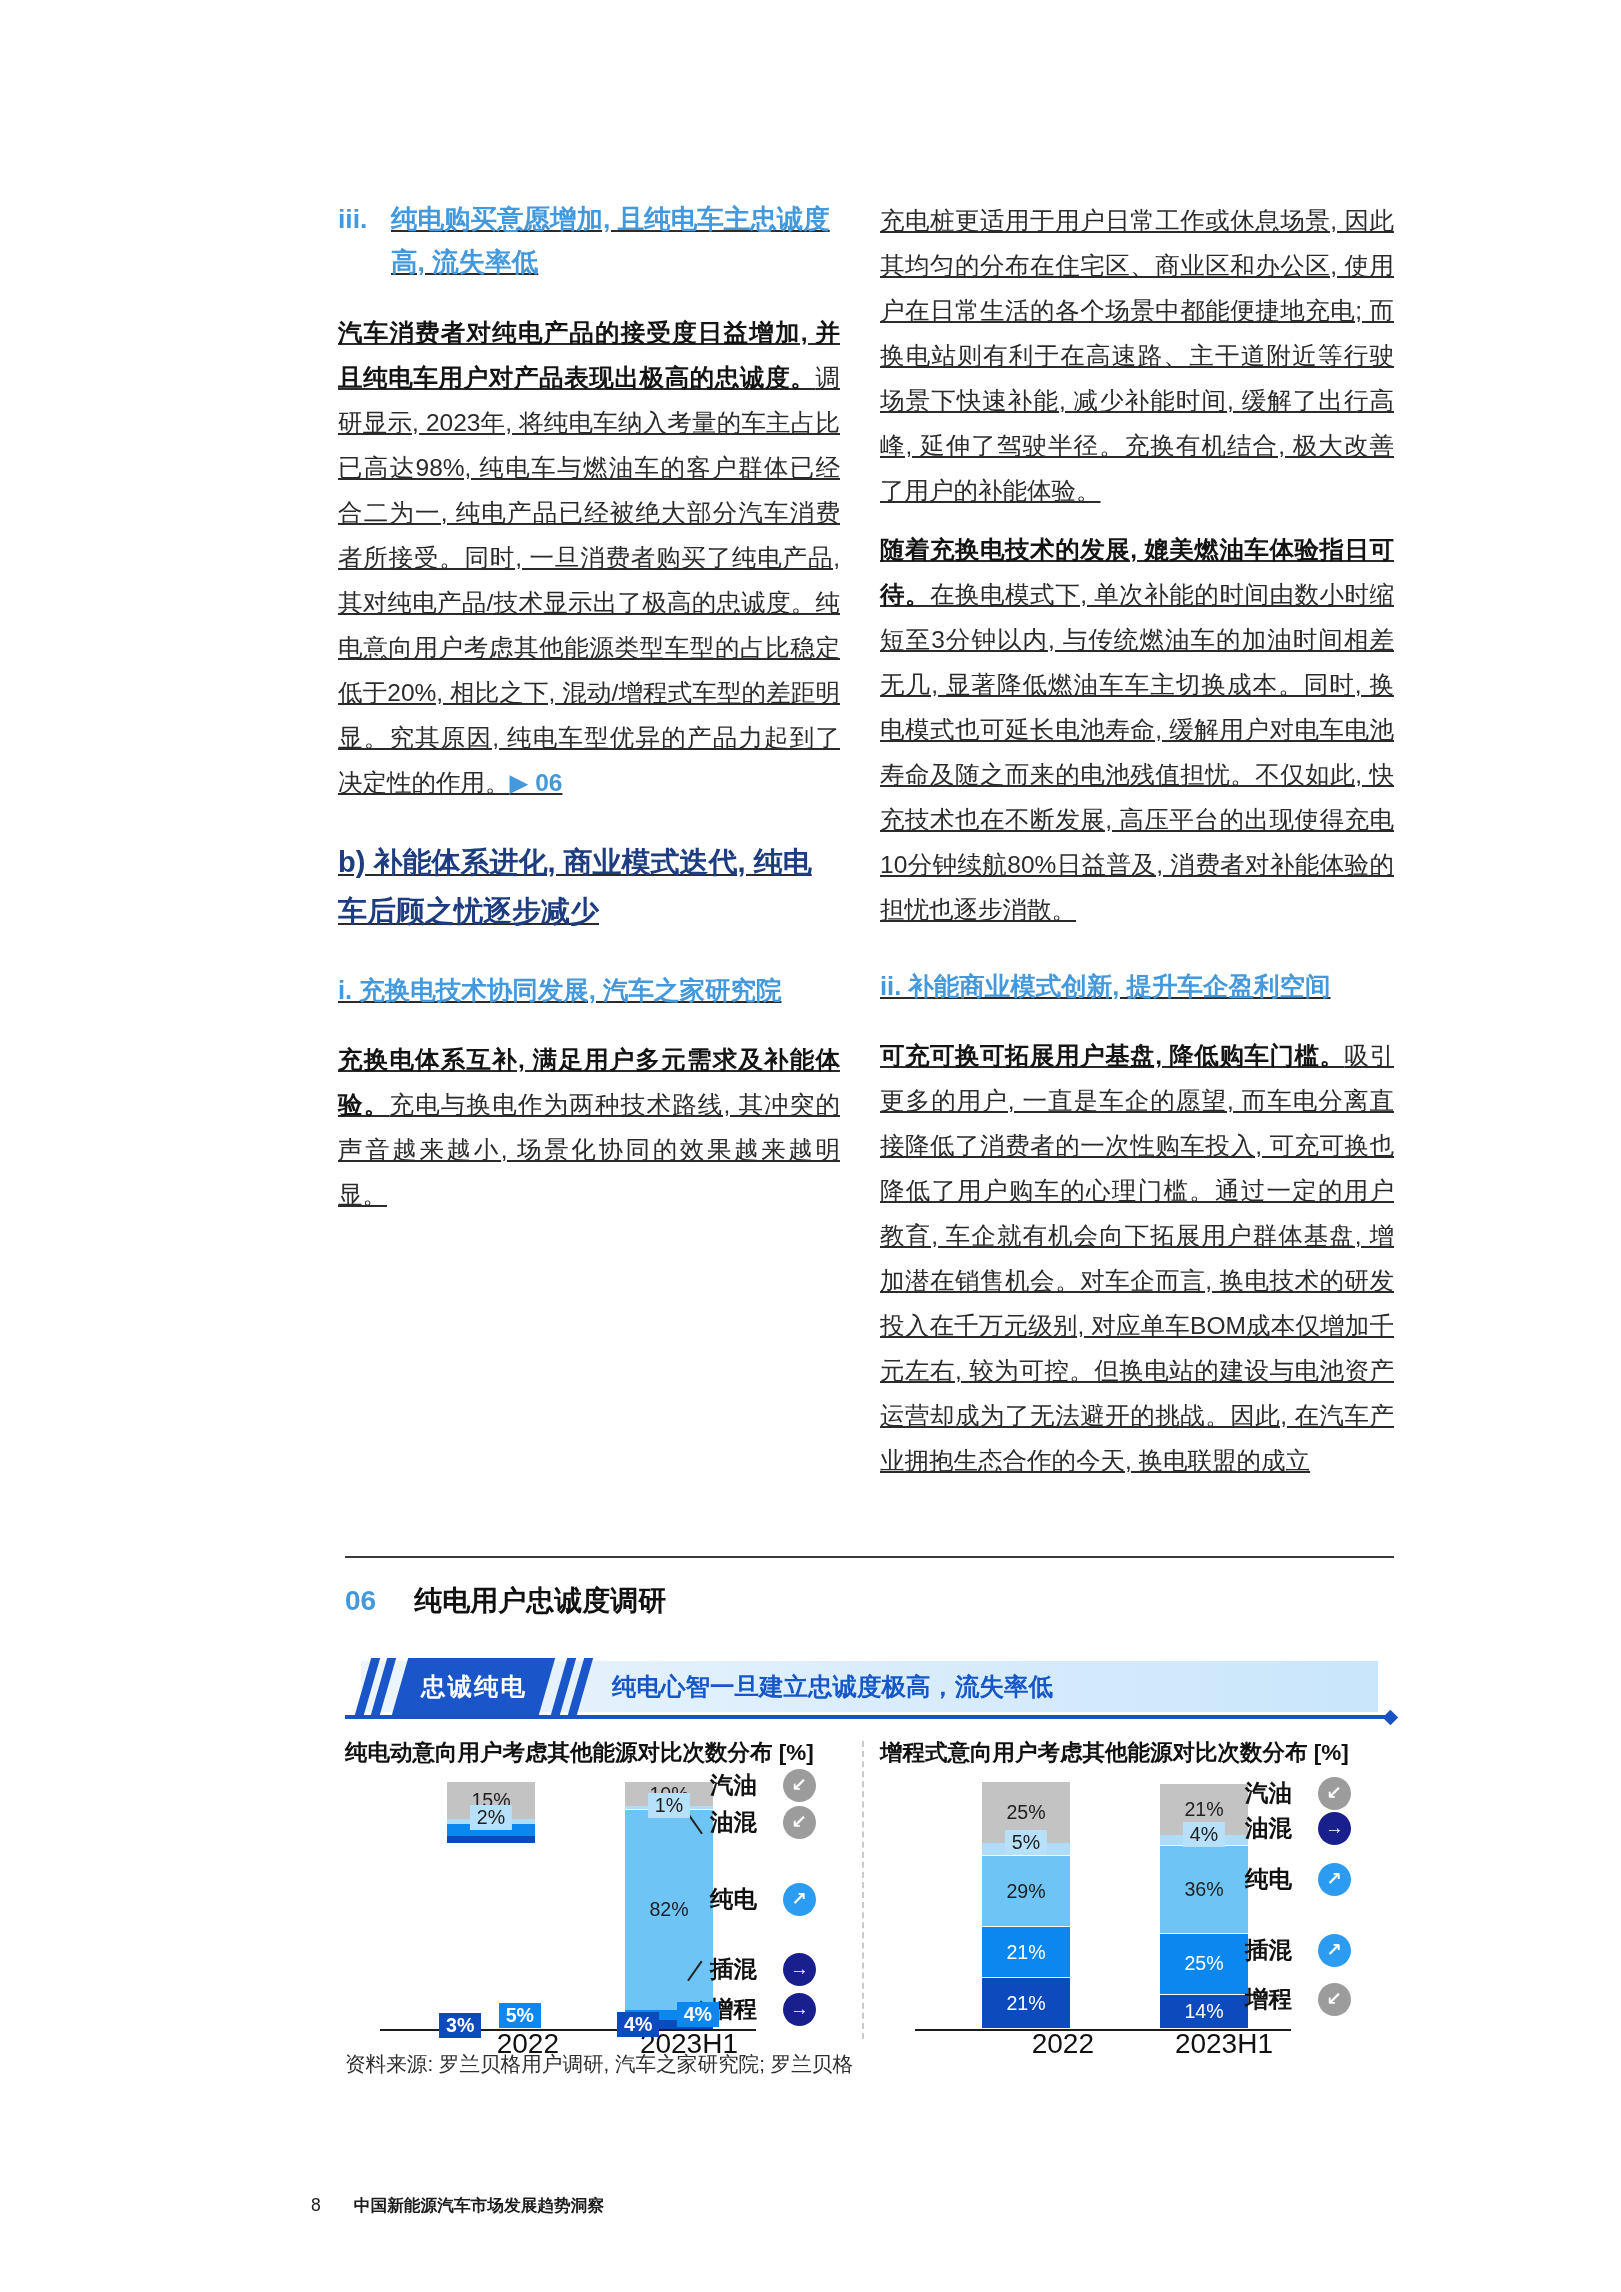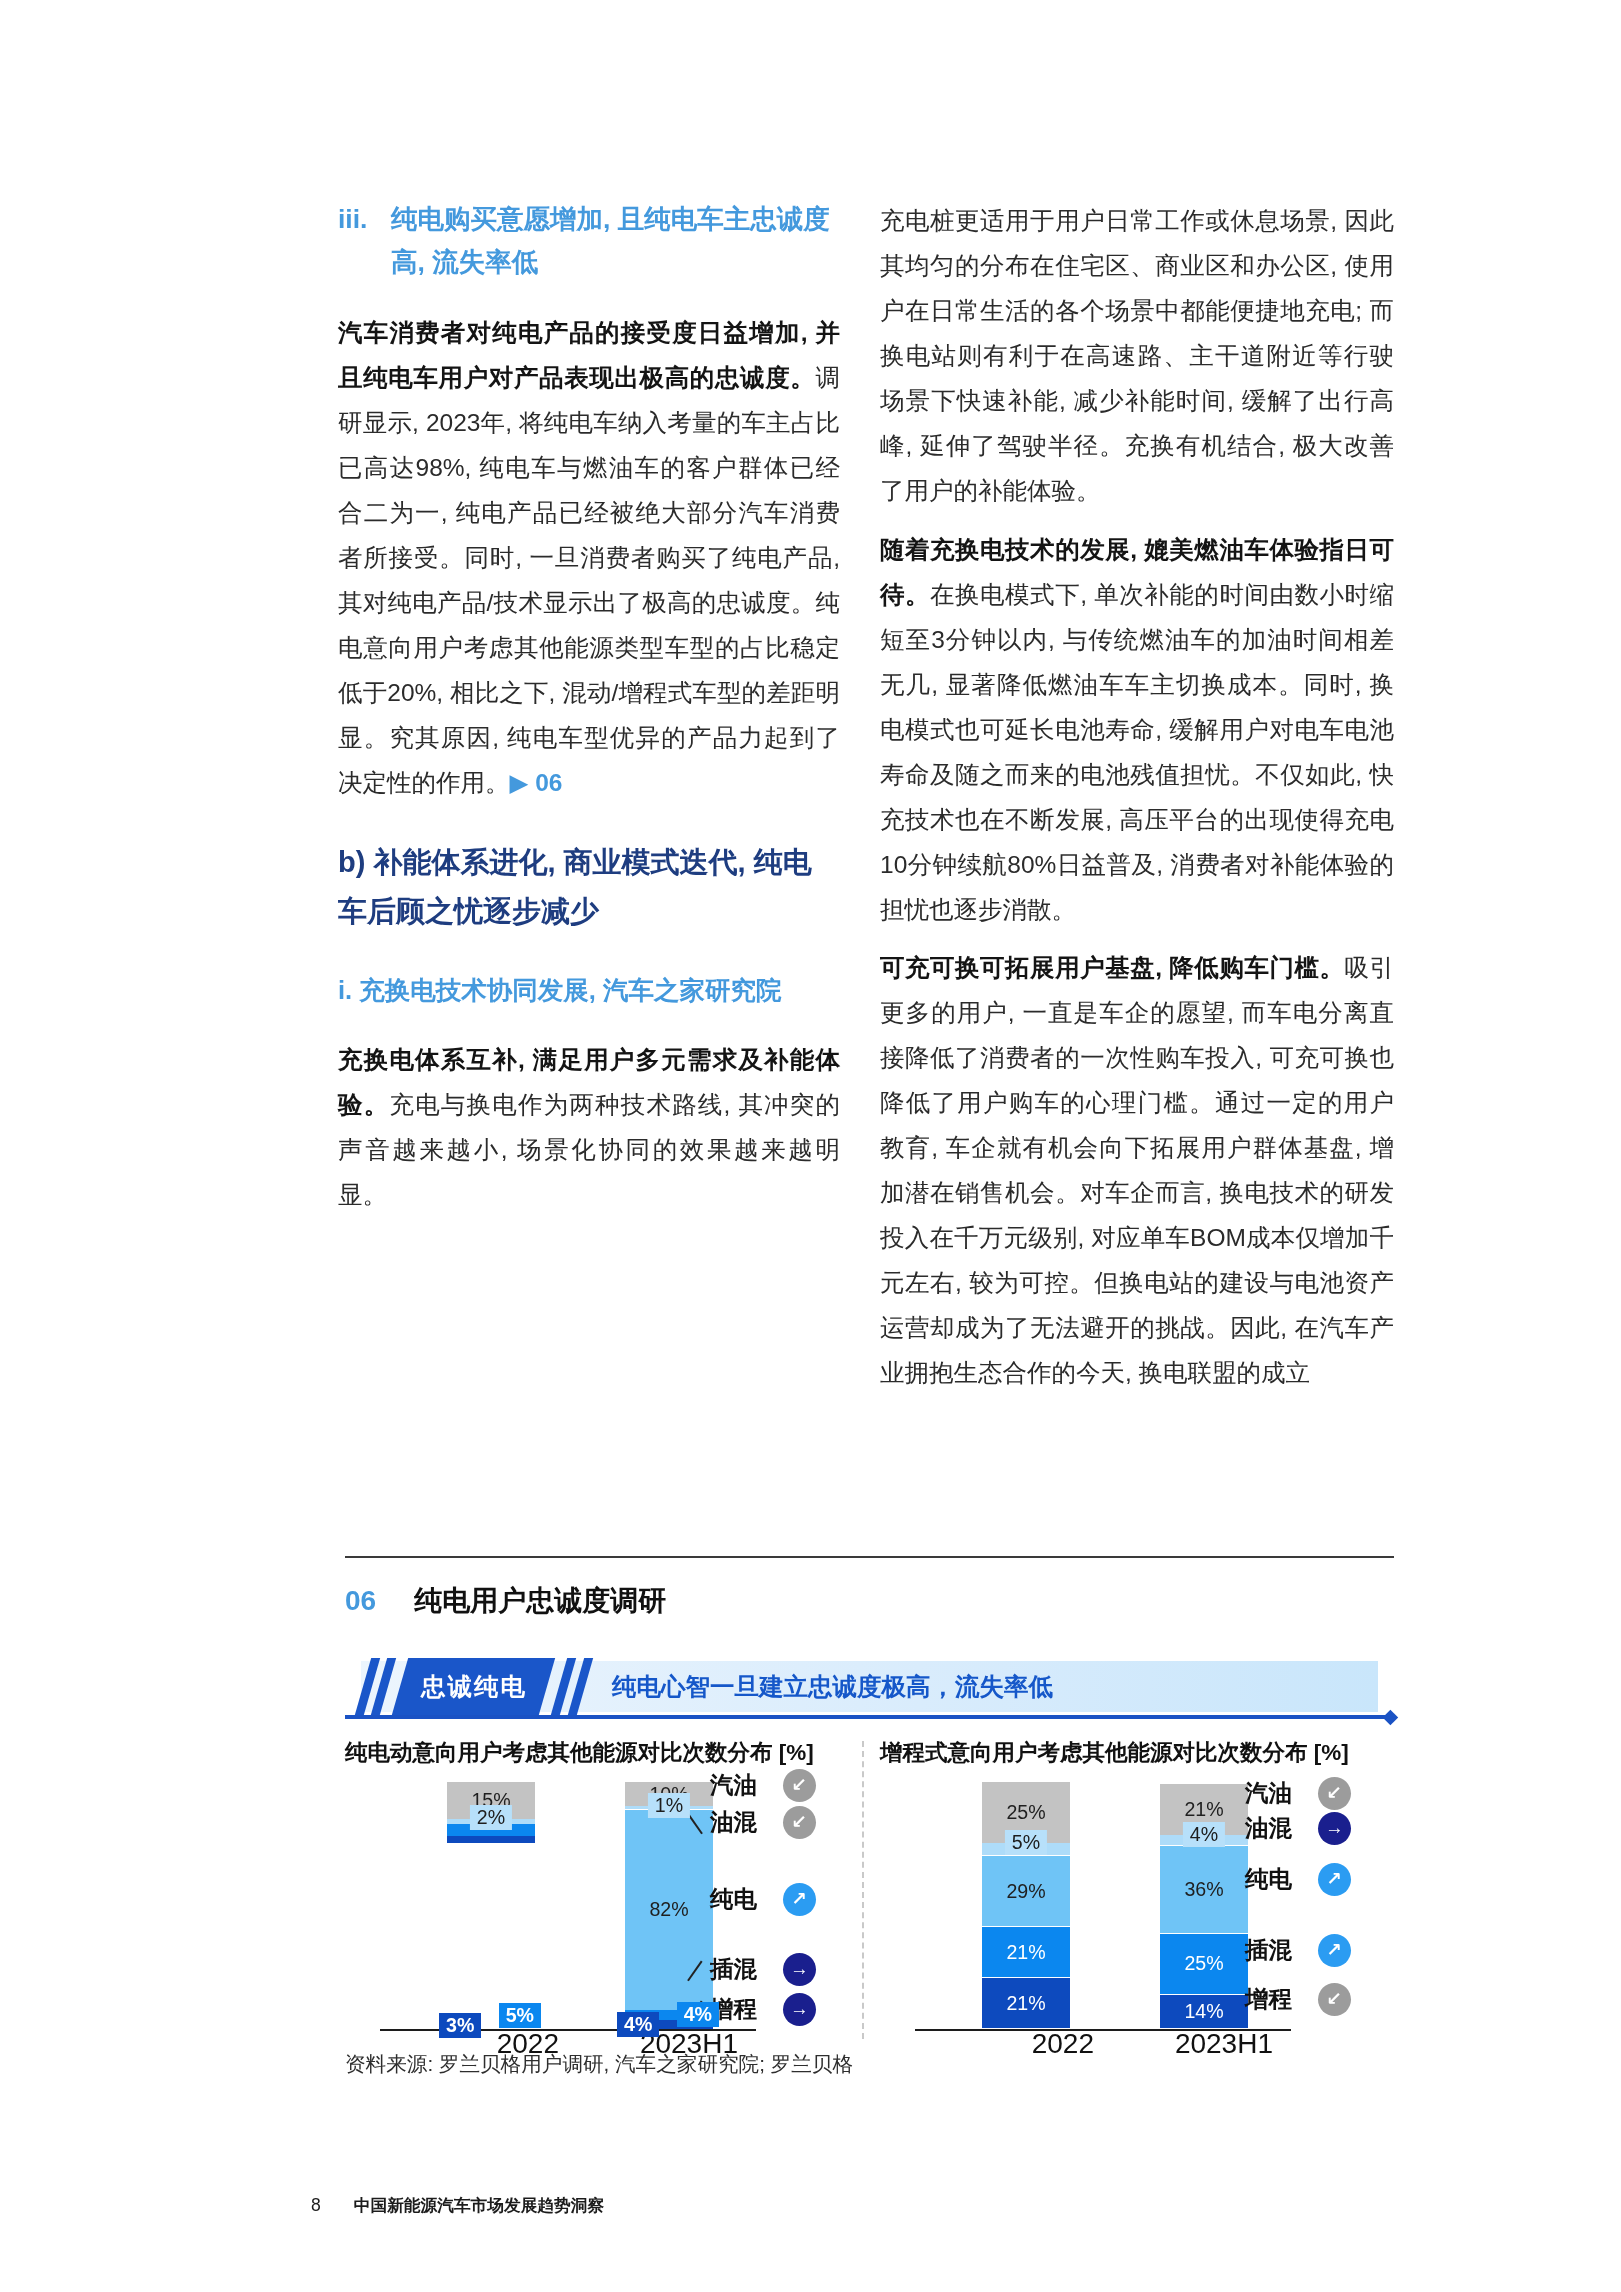"iii. 纯电购买意愿增加, 且纯电车主忠诚度高, 流失率低" .col { text-decoration: none -> underline }
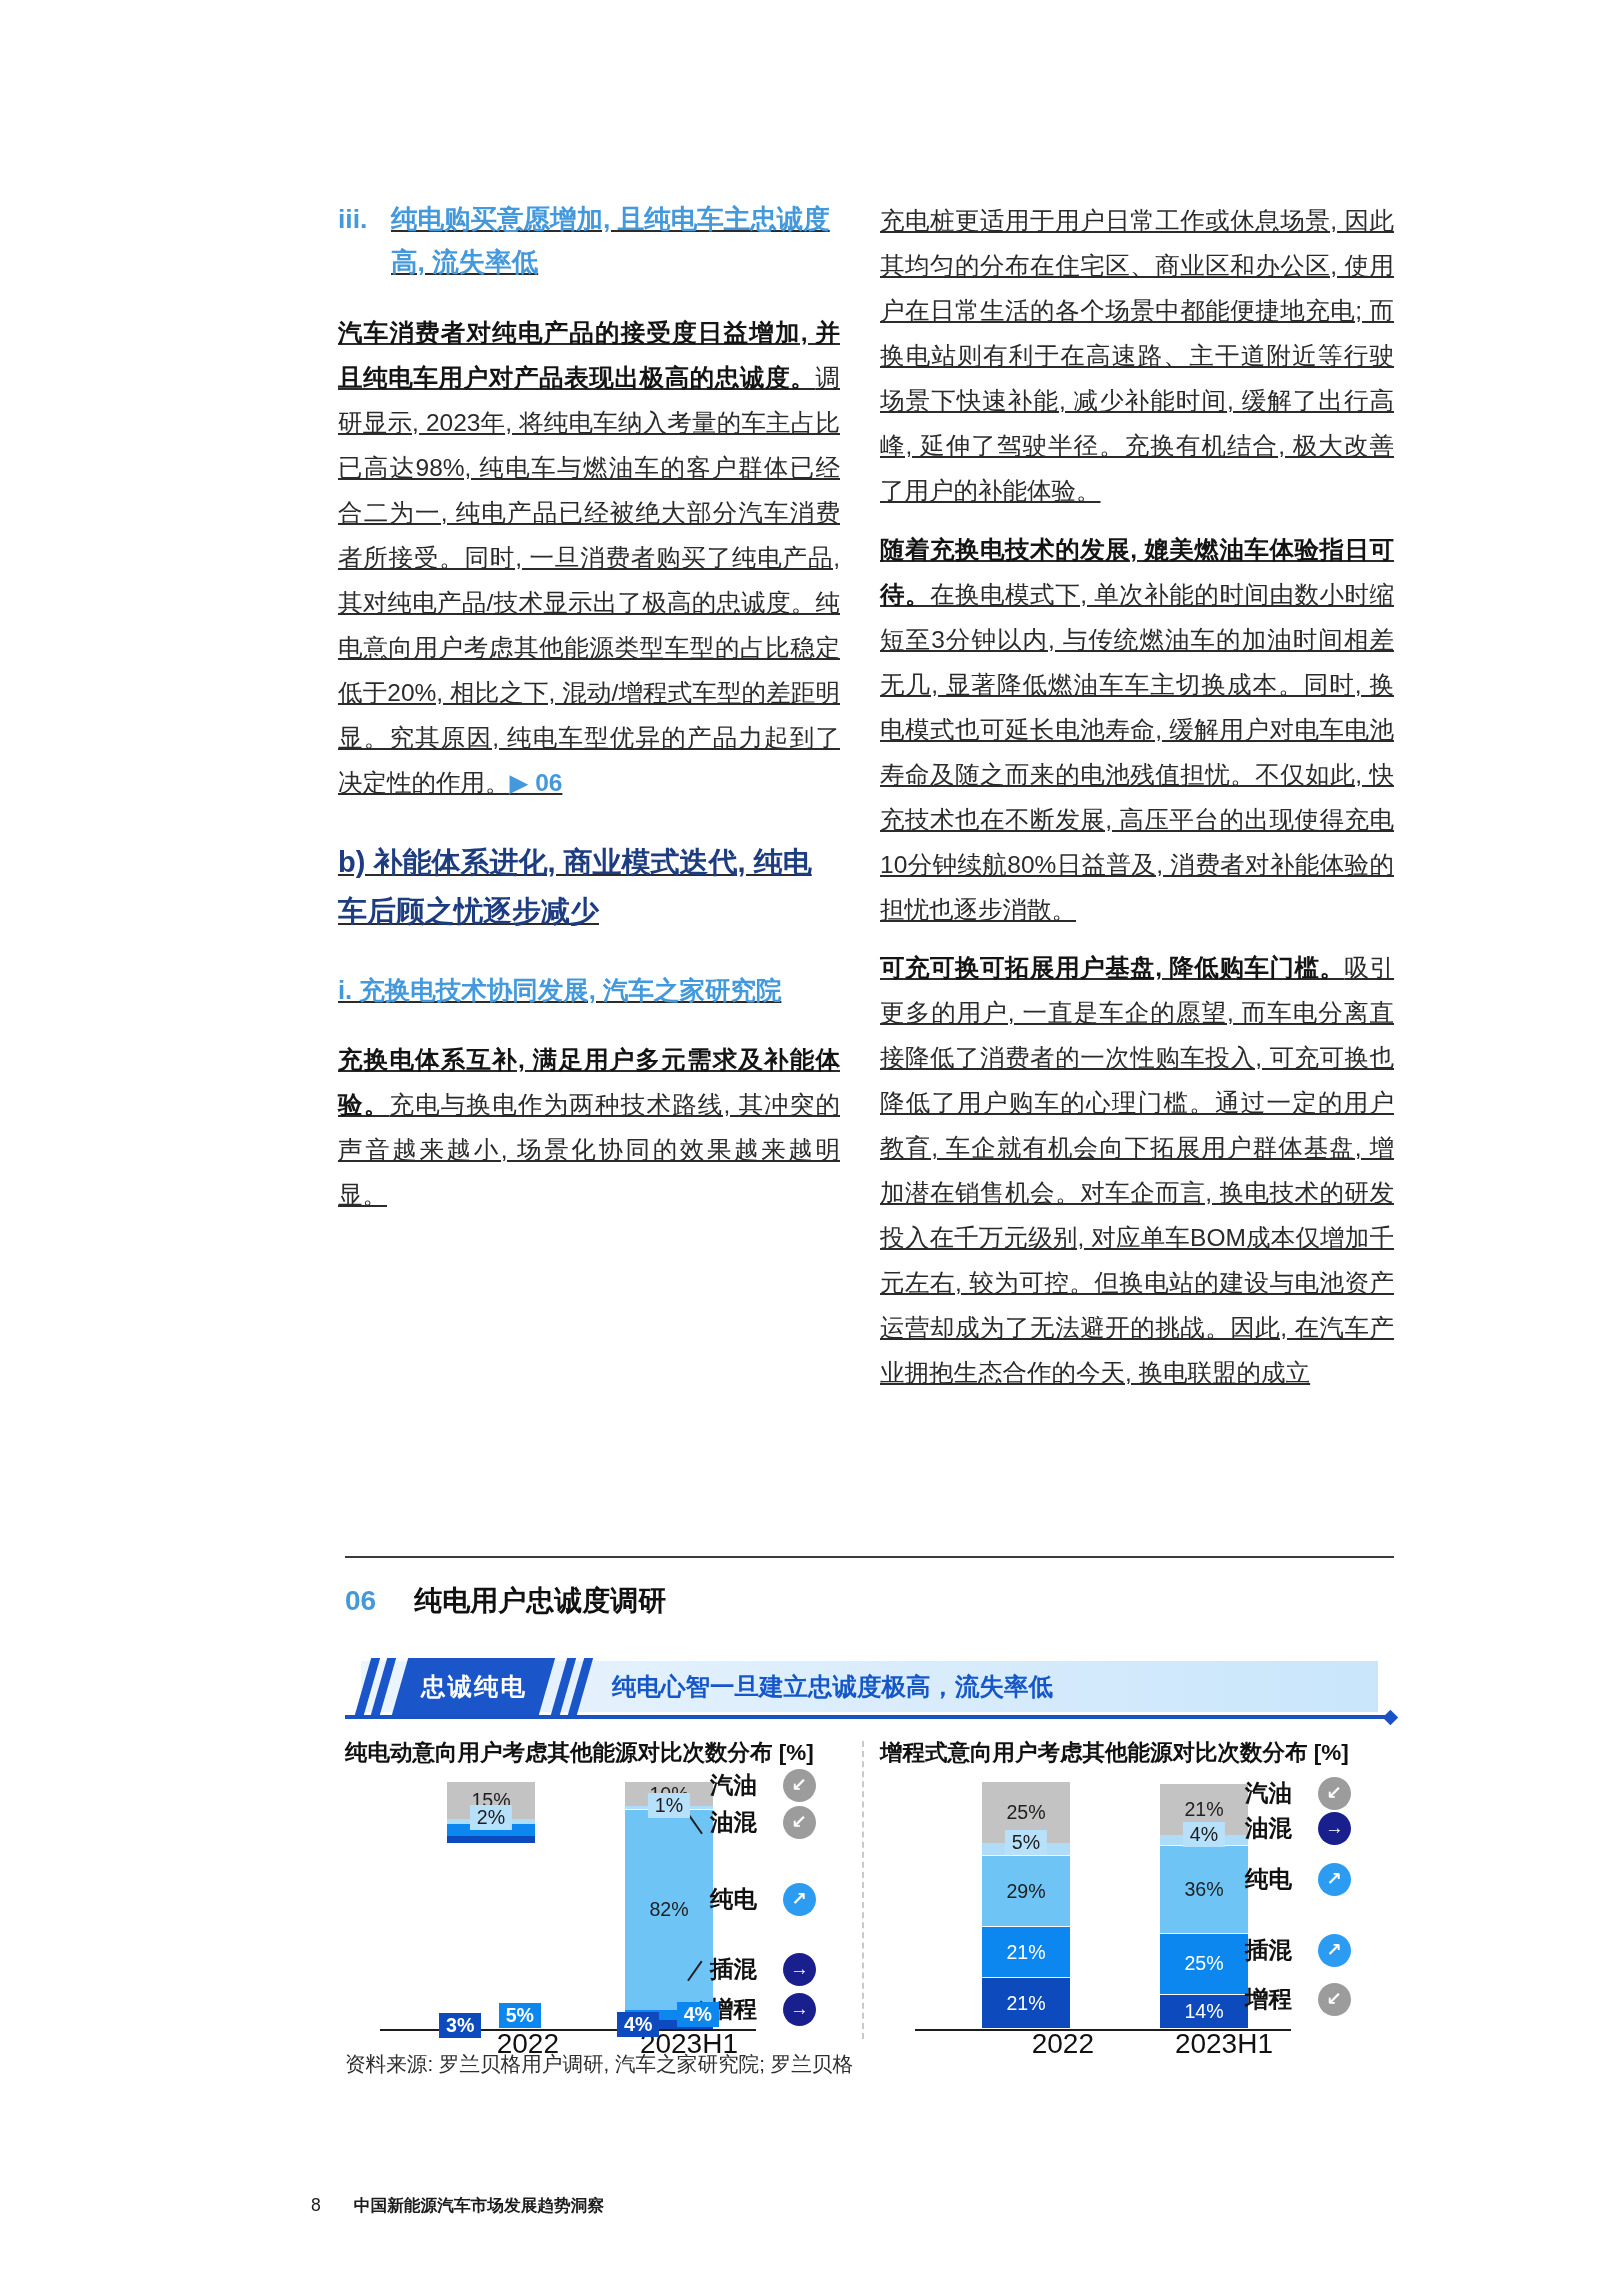"ii. 补能商业模式创新, 提升车企盈利空间" h3.h-sub { html: none -> <h3>ii. 补能商业模式创新, 提升车企盈利空间</h3> }
